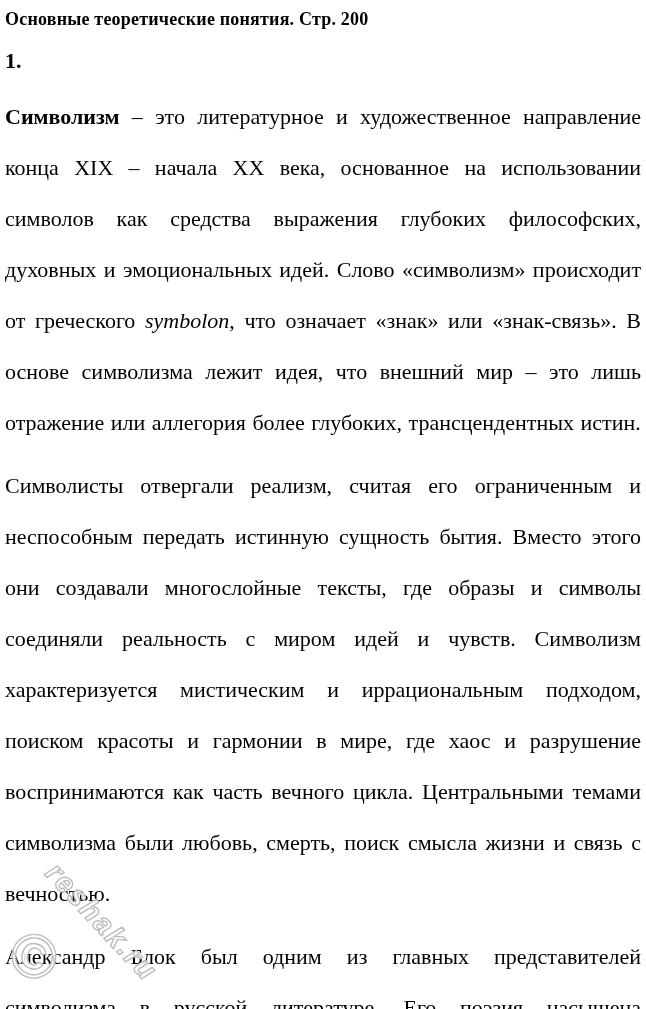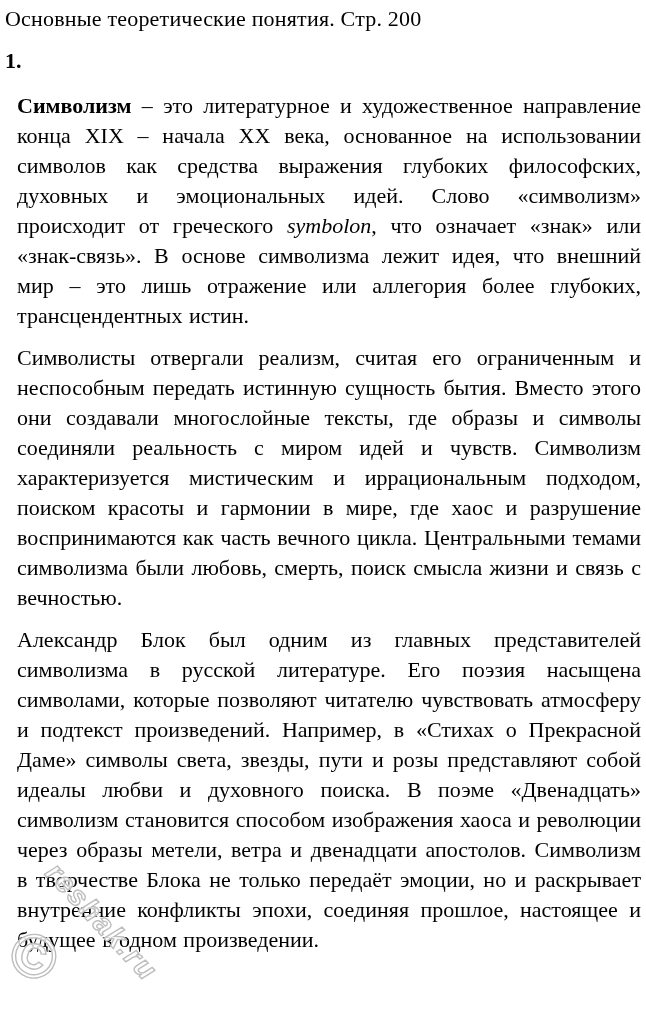"Основные теоретические понятия. Стр. 200" .doc-title { font-size: 22px -> 18px; font-weight: normal -> bold }
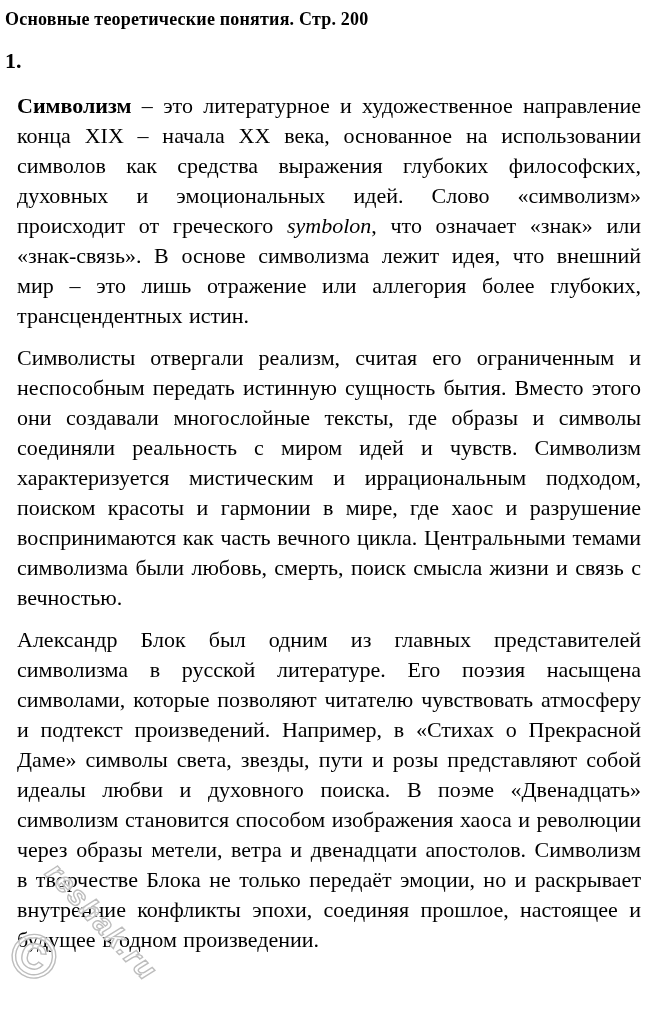"Символизм – это литературное и" p.para { line-height: 30px -> 51px; margin: 12px 0 0 12px -> 12px 0 0 0 }
